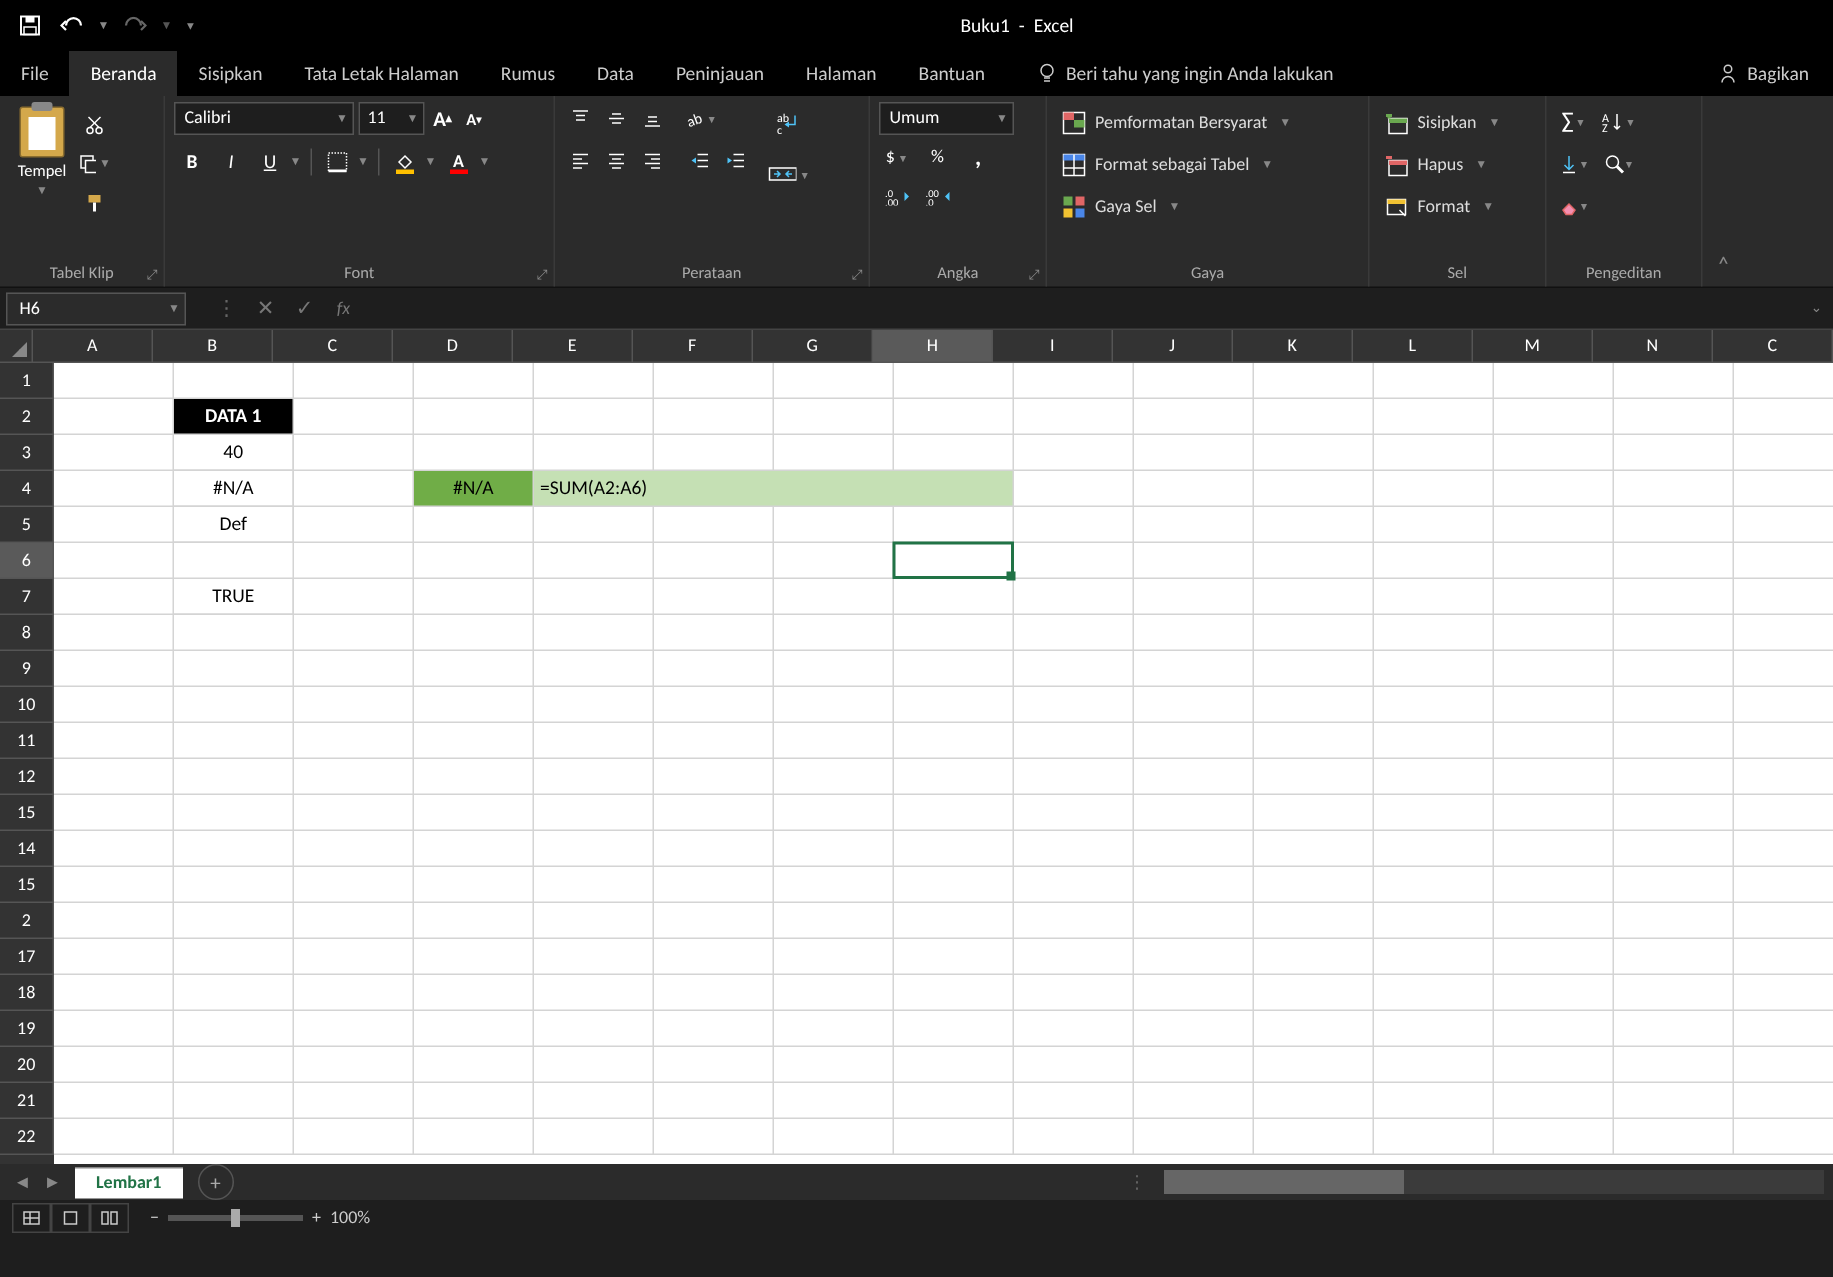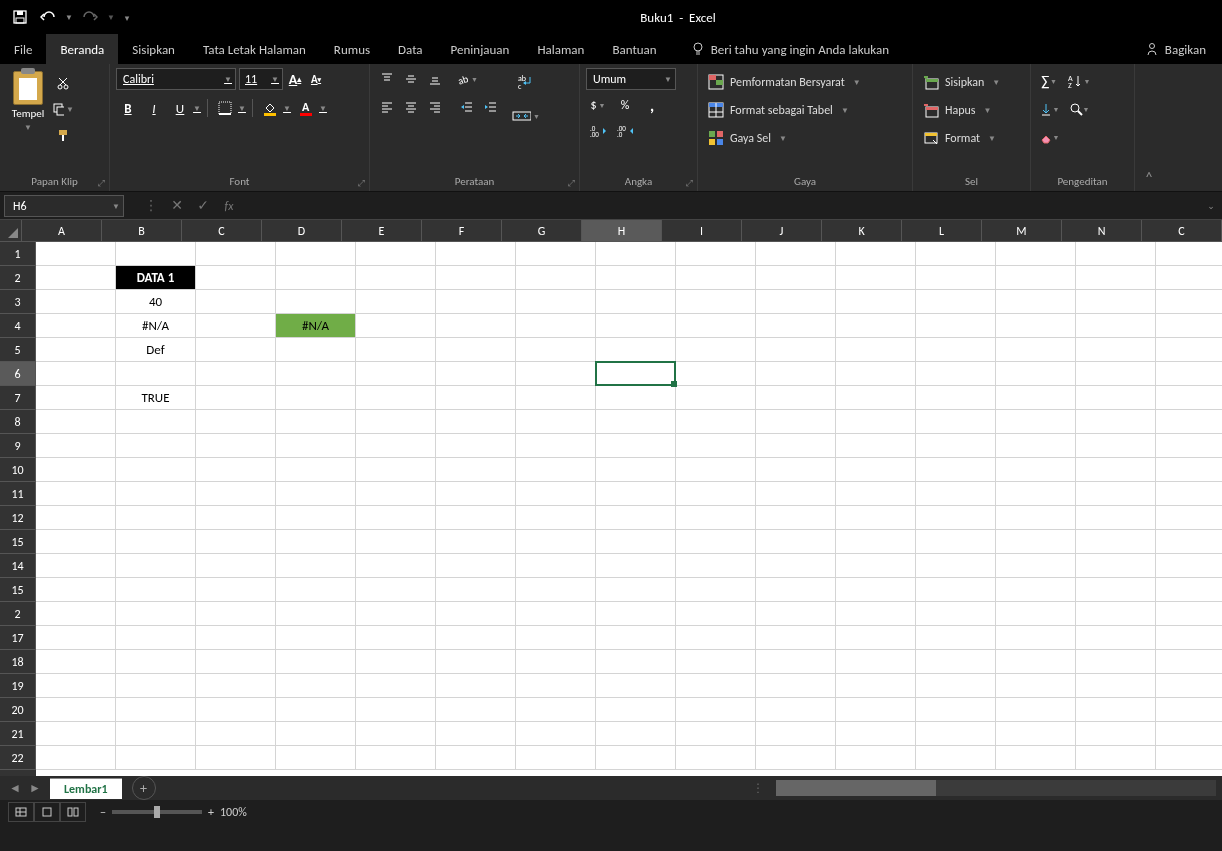"Calibri" .font-stack { text-decoration: underline -> none }
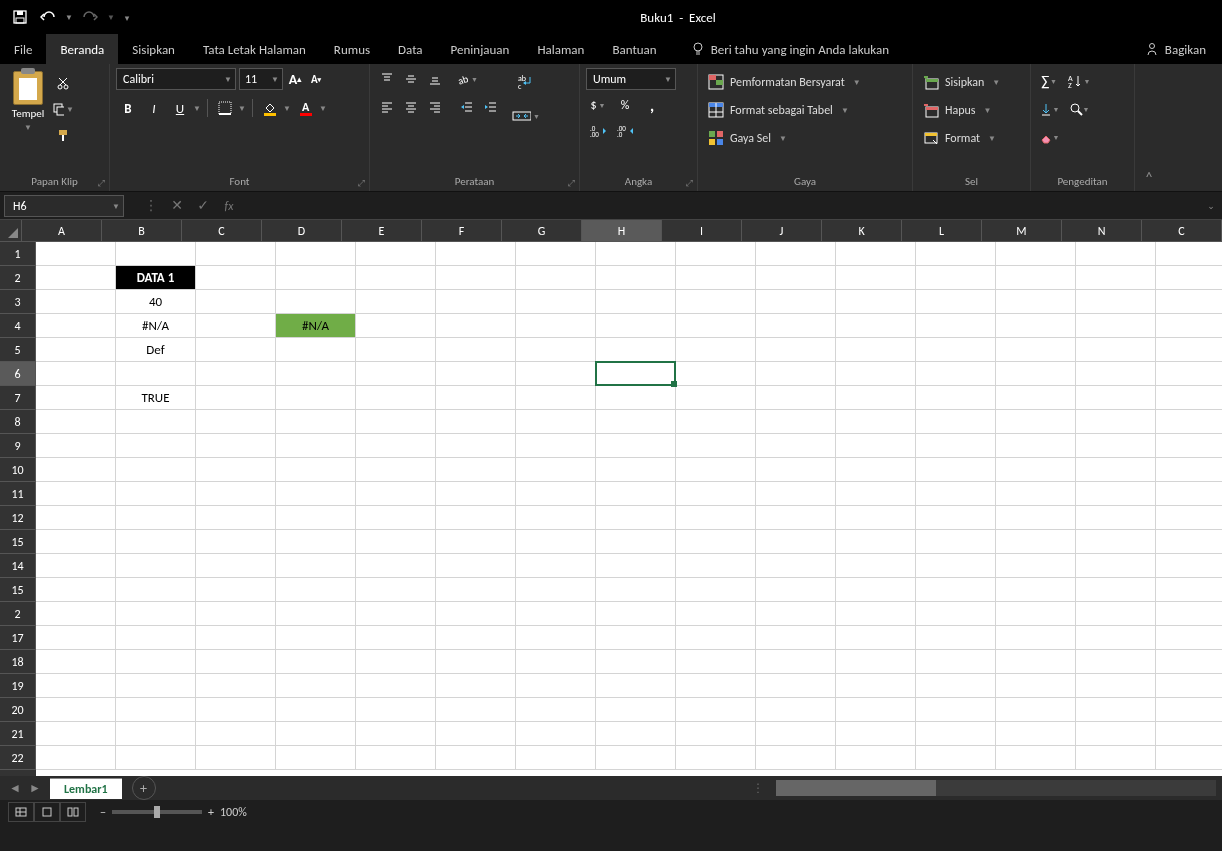"Papan Klip" span { text: Papan -> Tabel }
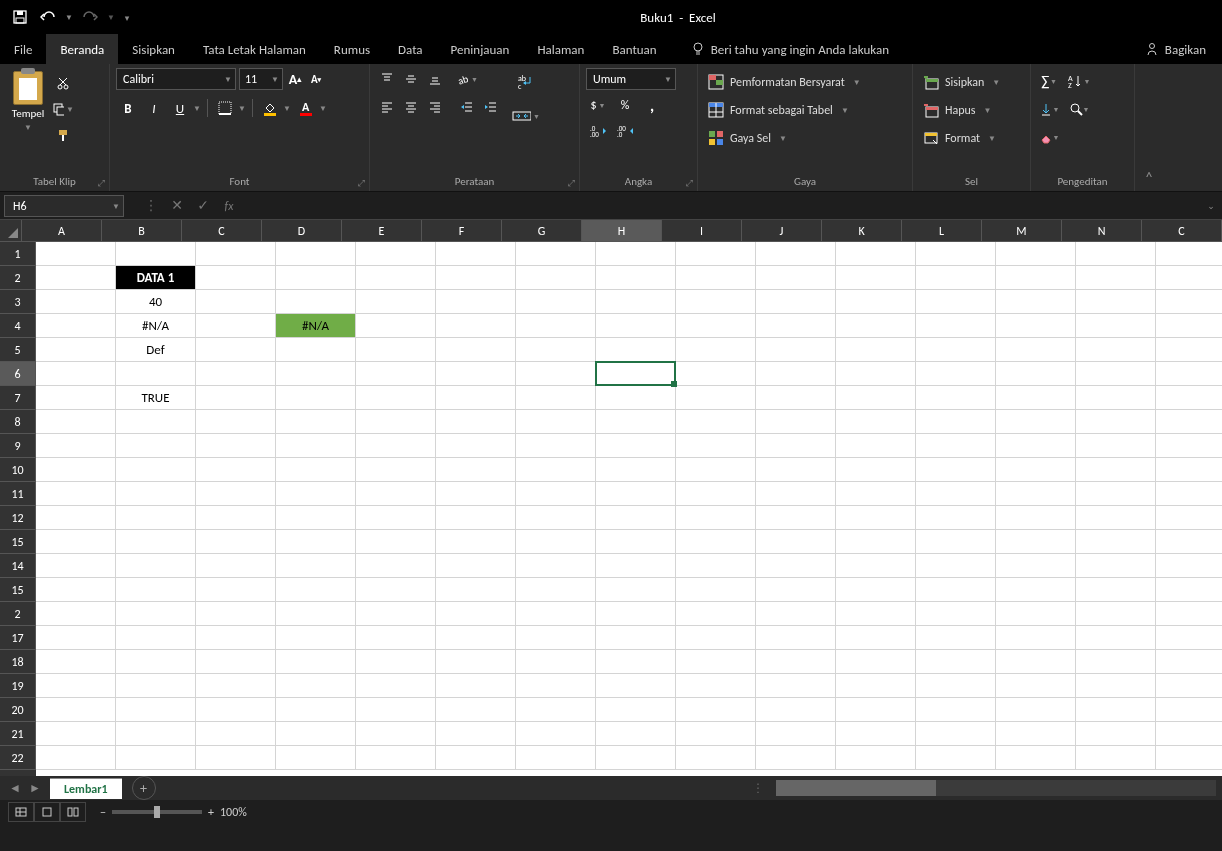"=SUM(A2:A6)" div.cell { html: none -> <div>=SUM(A2:A6)</div> }
